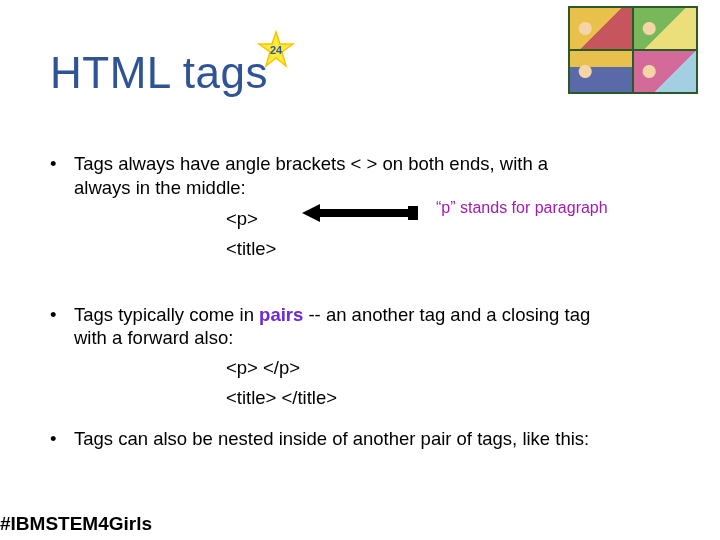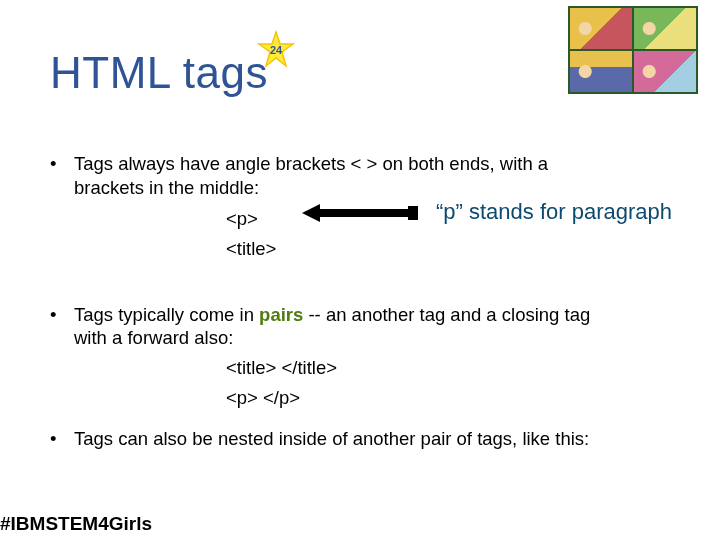"brackets in the middle:" span { text: brackets -> always }
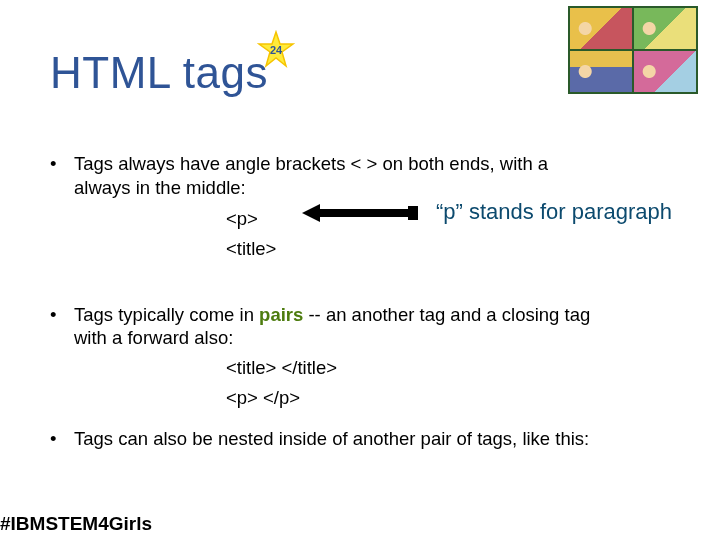"“p” stands for paragraph" .callout-text { color: #0c4a6e -> #a21caf; font-size: 22px -> 16px }
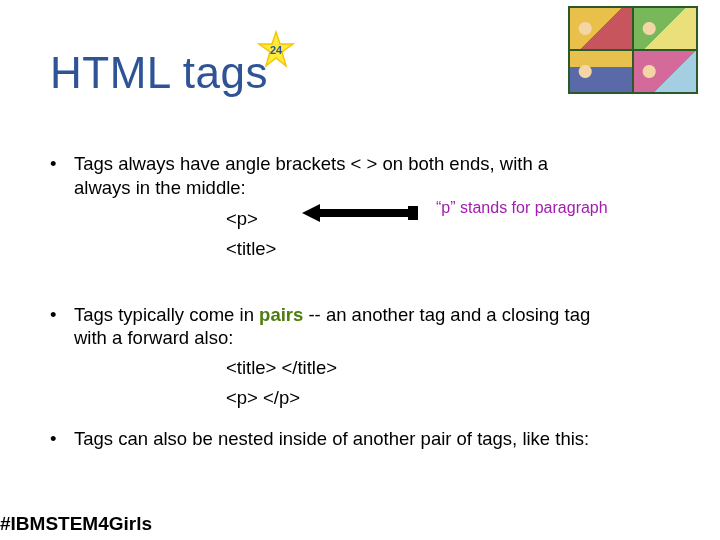"pairs" .red-bold { color: #4d7c0f -> #6d28d9 }
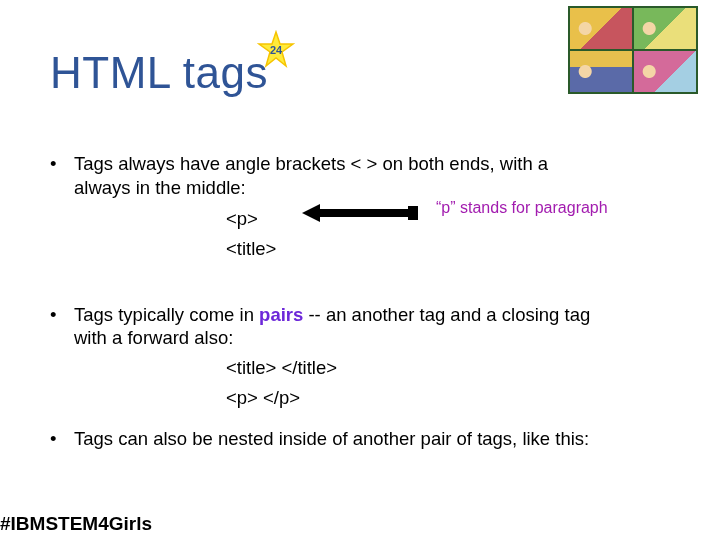"<title> </title>" div.line { order: before "<p> </p>" -> after "<p> </p>" }
